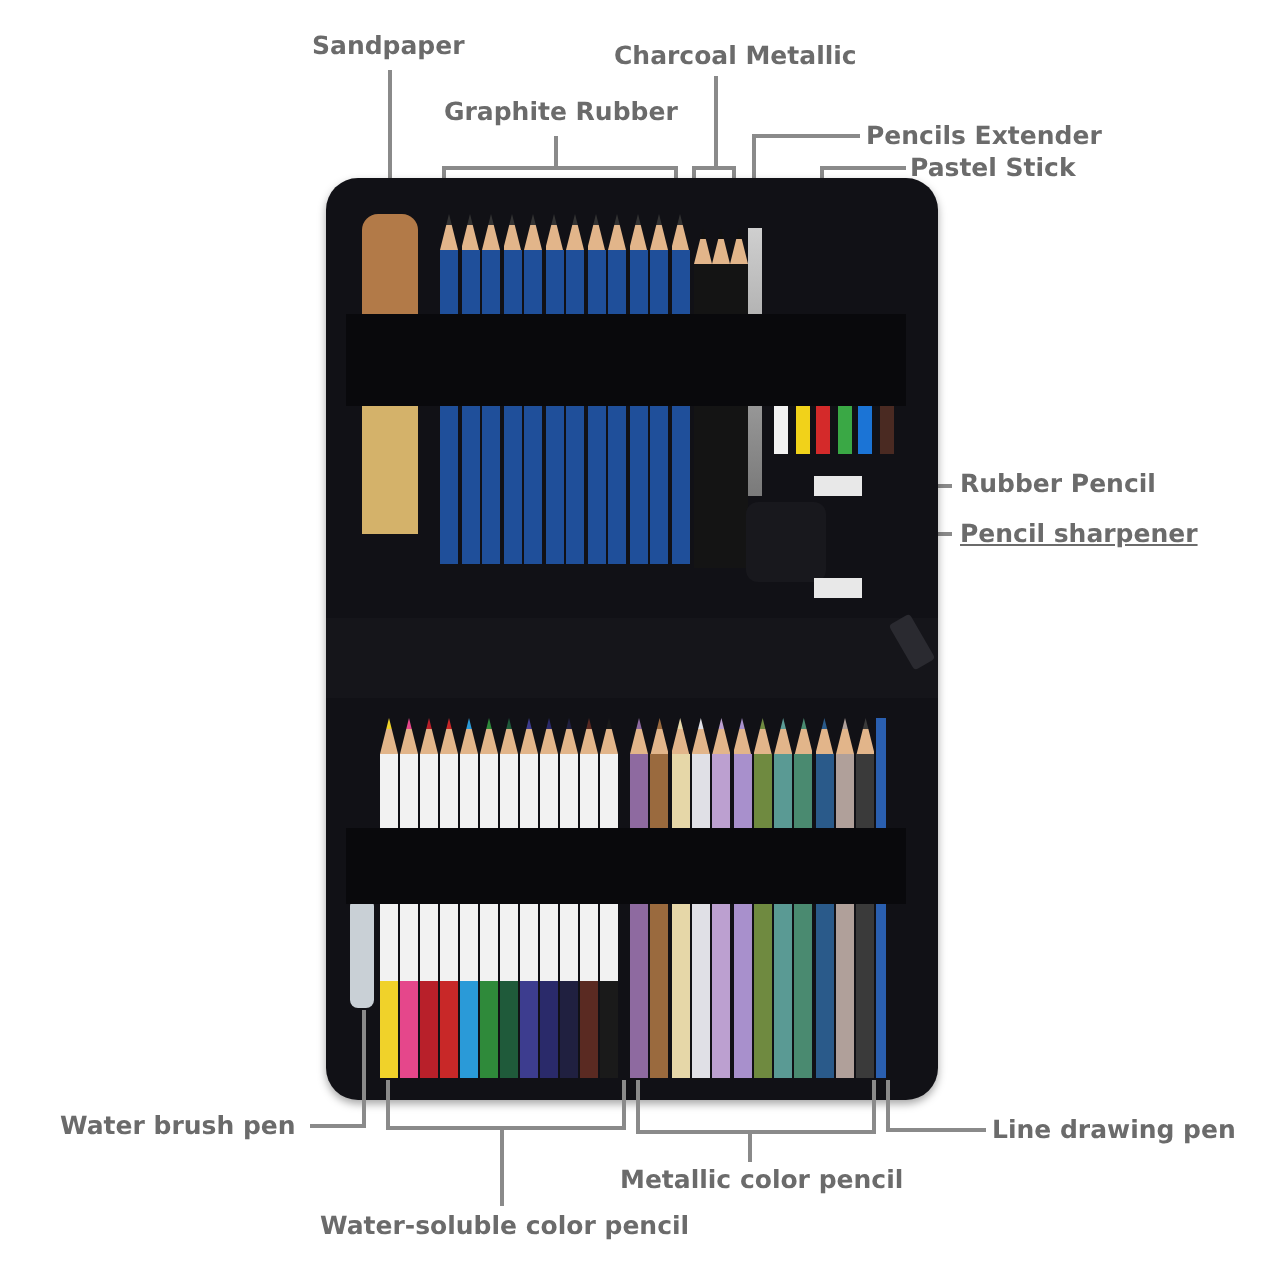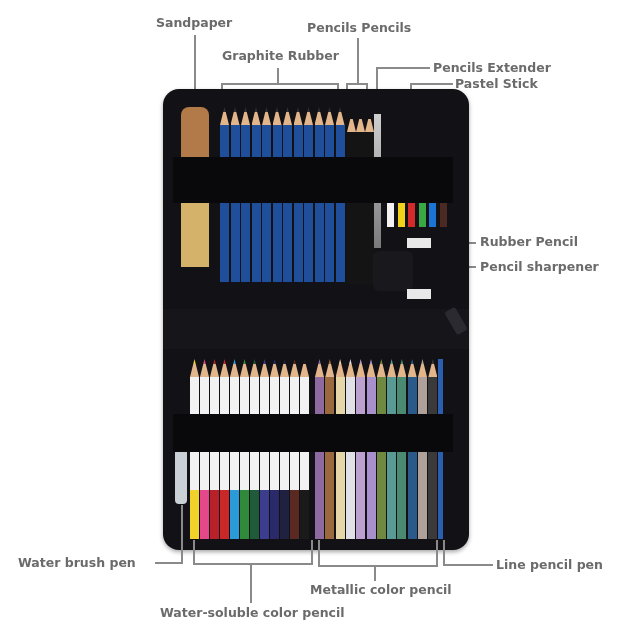"Pencils Pencils" div.label { text: Pencils Pencils -> Charcoal Metallic }
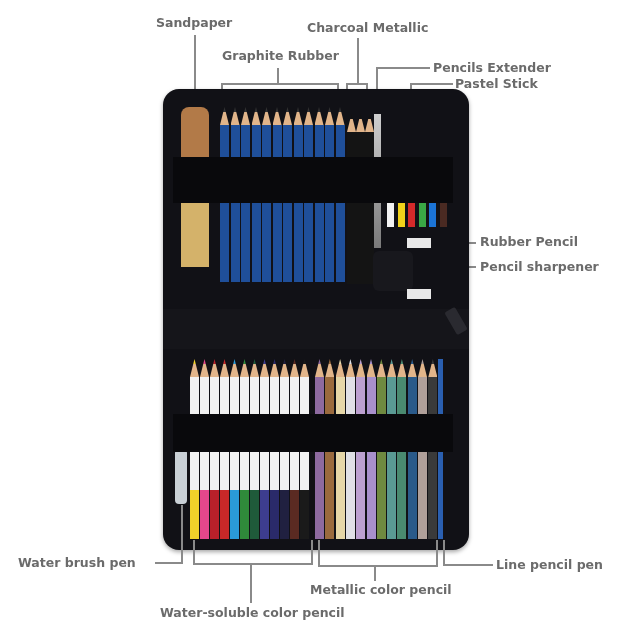"Pencil sharpener" div.label { text-decoration: none -> underline }
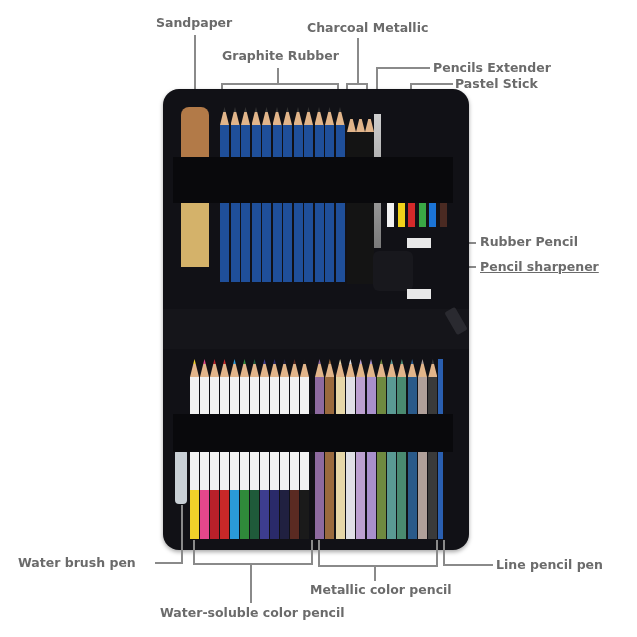"Water brush pen" div.label { left: 18px -> 30px }
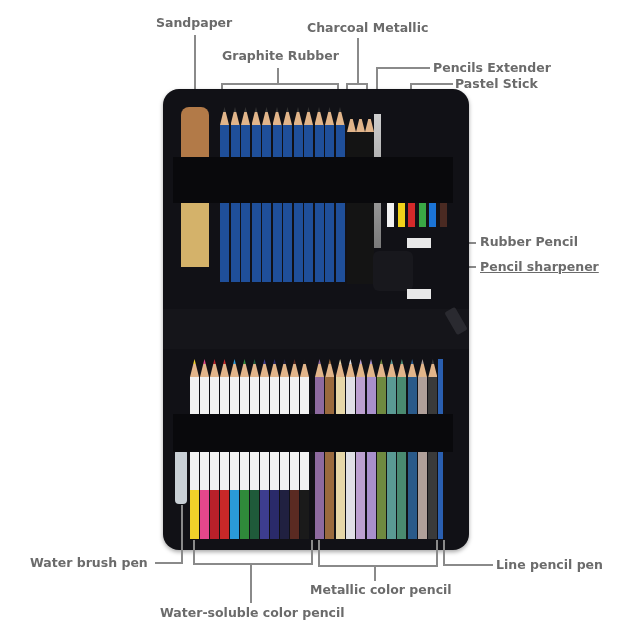"Line pencil pen" div.label { text: pencil -> drawing }
